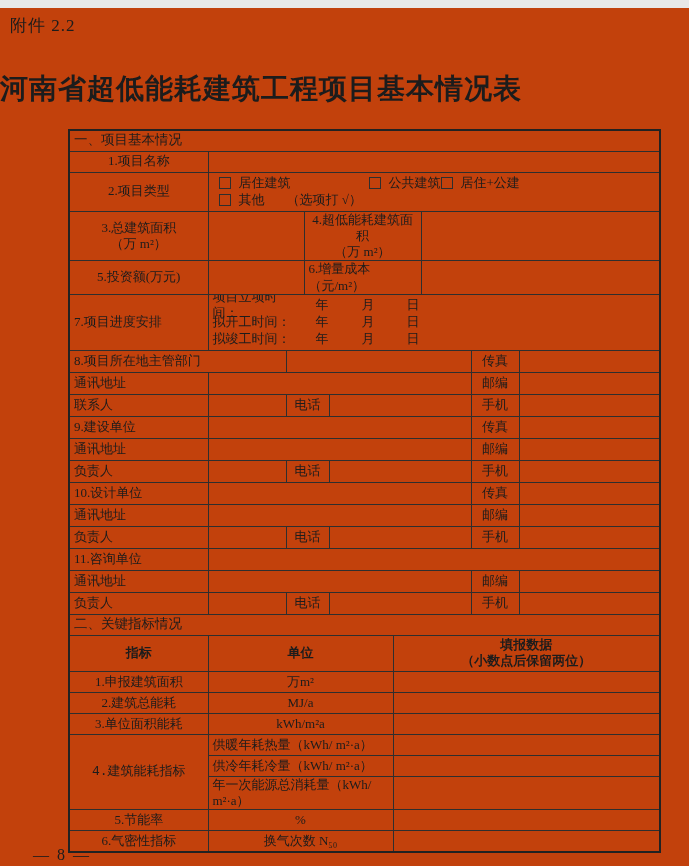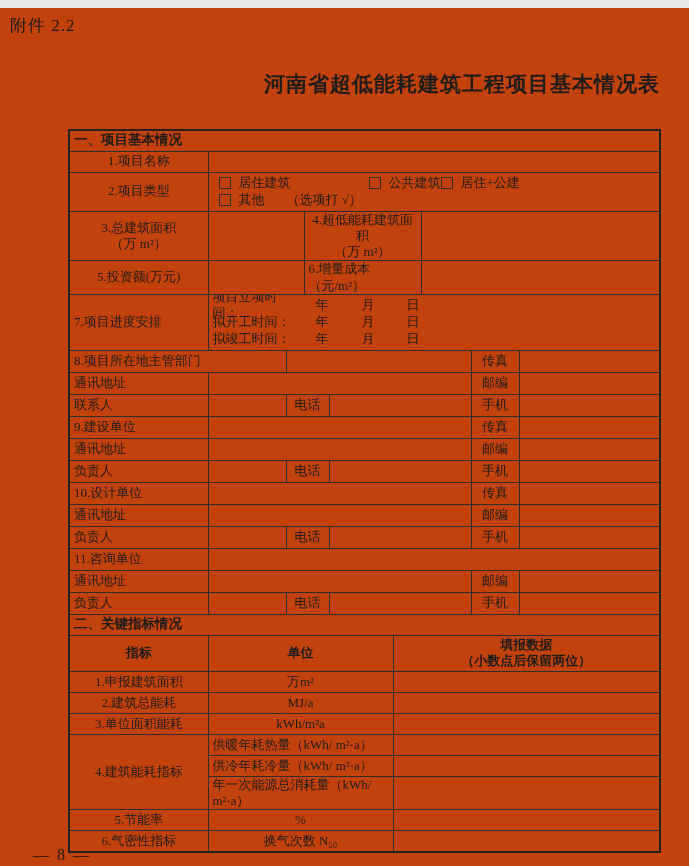"河南省超低能耗建筑工程项目基本情况表" .title { font-size: 21px -> 28px; text-align: right -> left }
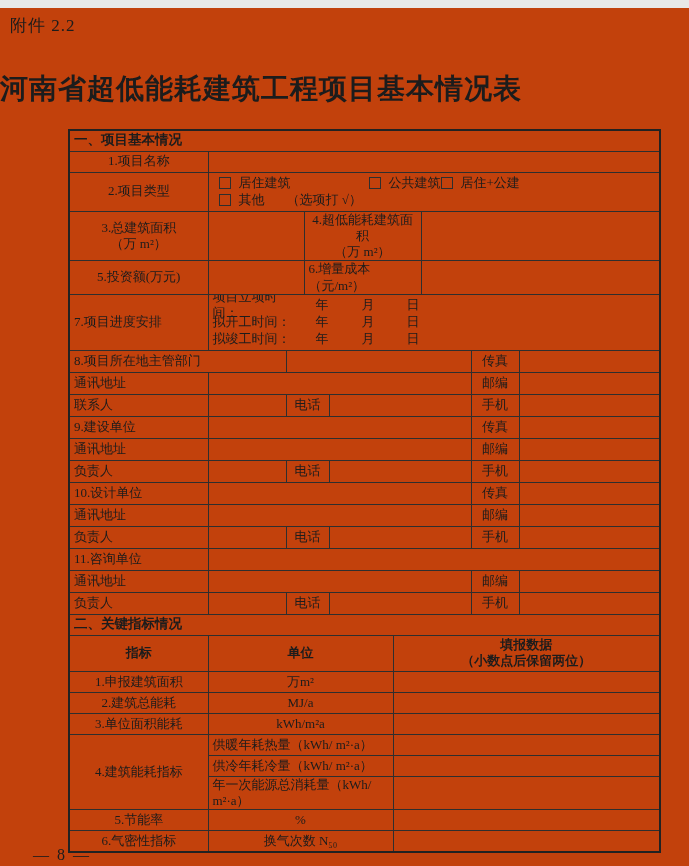"一、项目基本情况" .sec-header { font-weight: bold -> normal }
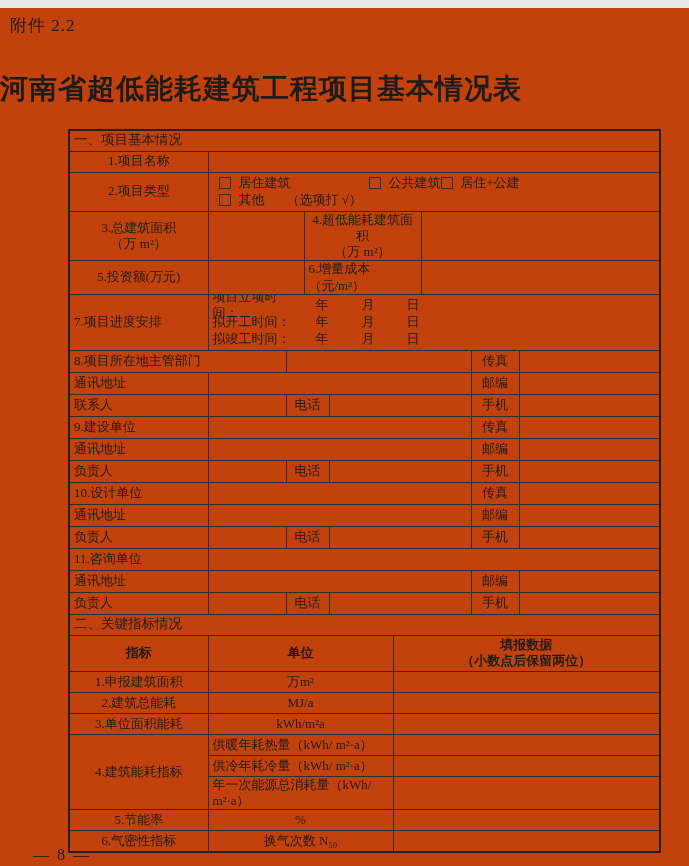"4.建筑能耗指标" .ind-top { font-family: none -> Liberation Mono, monospace }
